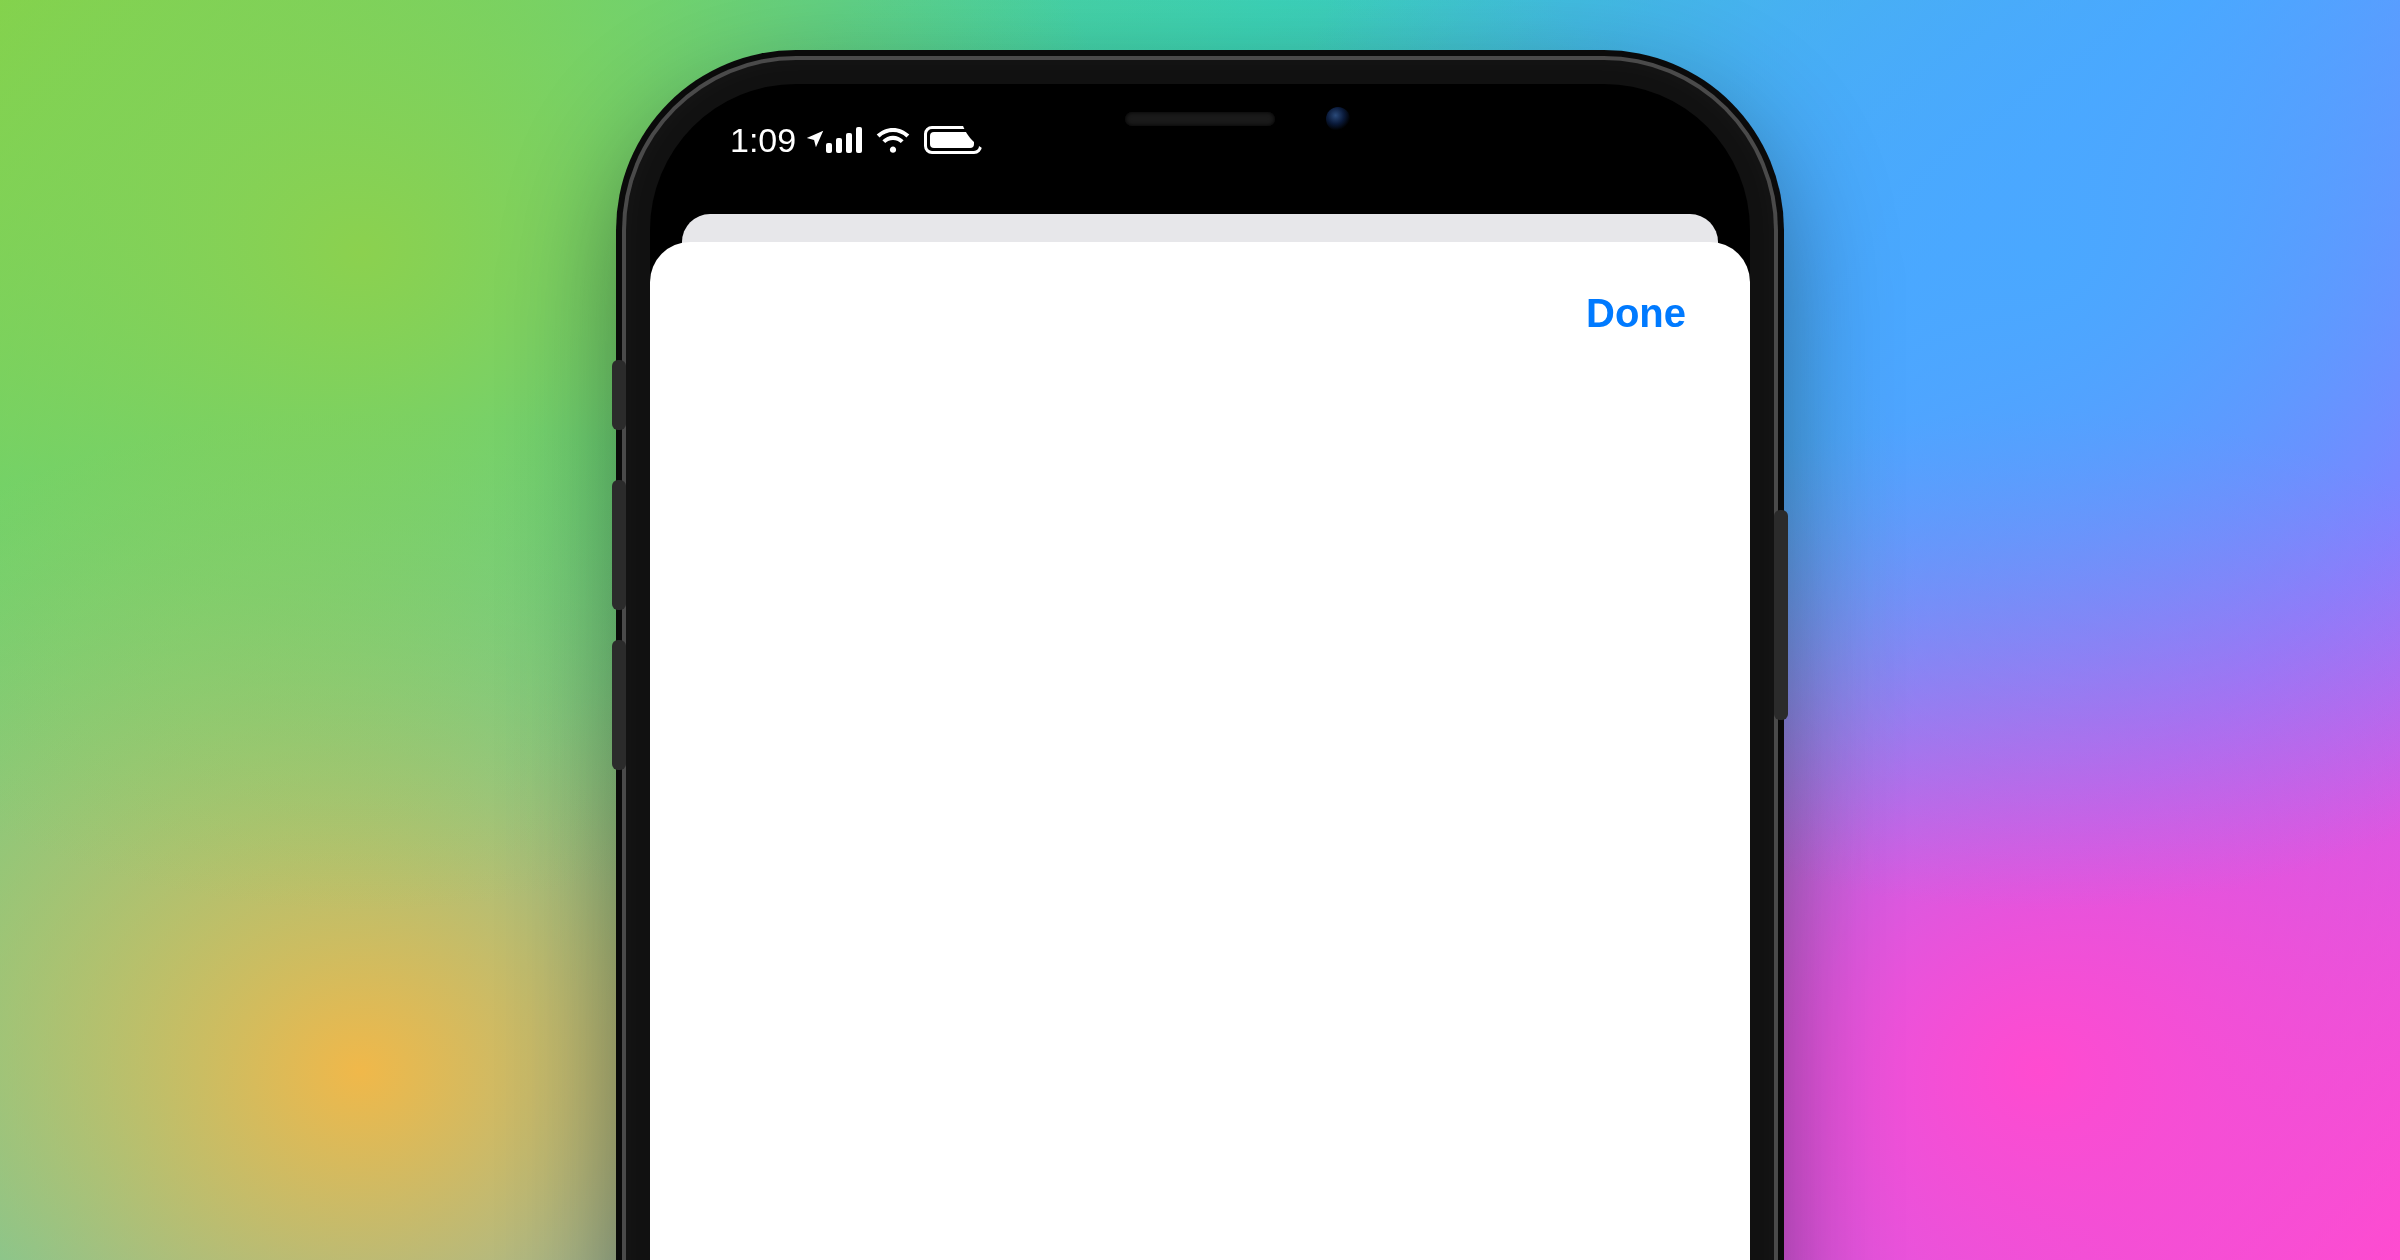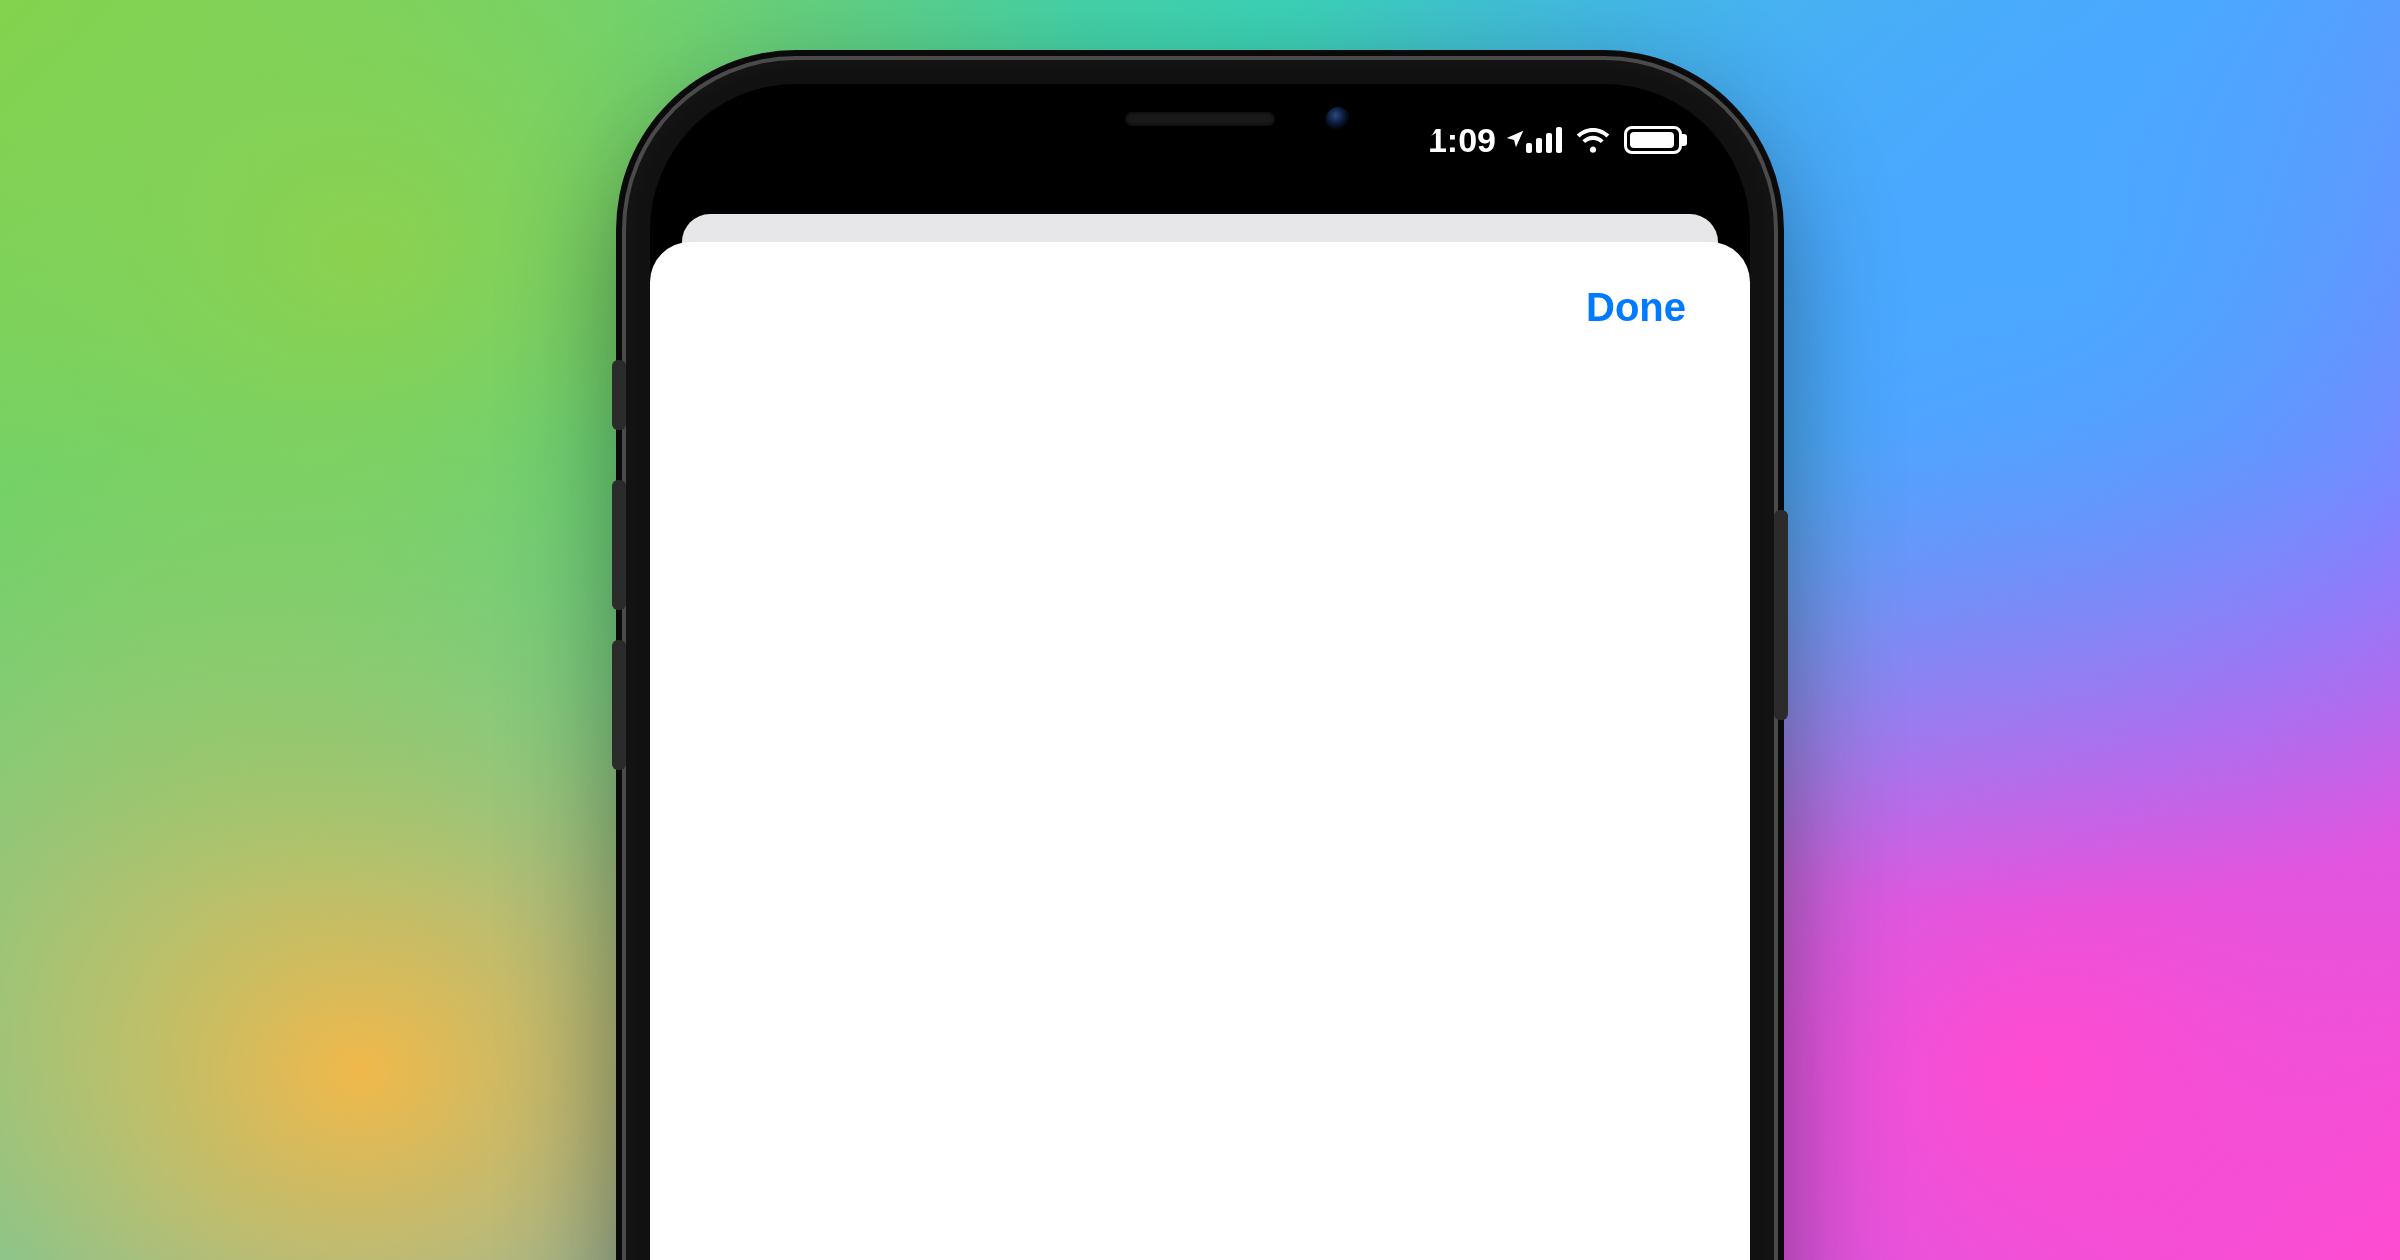"1:09" .status-bar { font-weight: 700 -> 400; justify-content: flex-end -> flex-start }
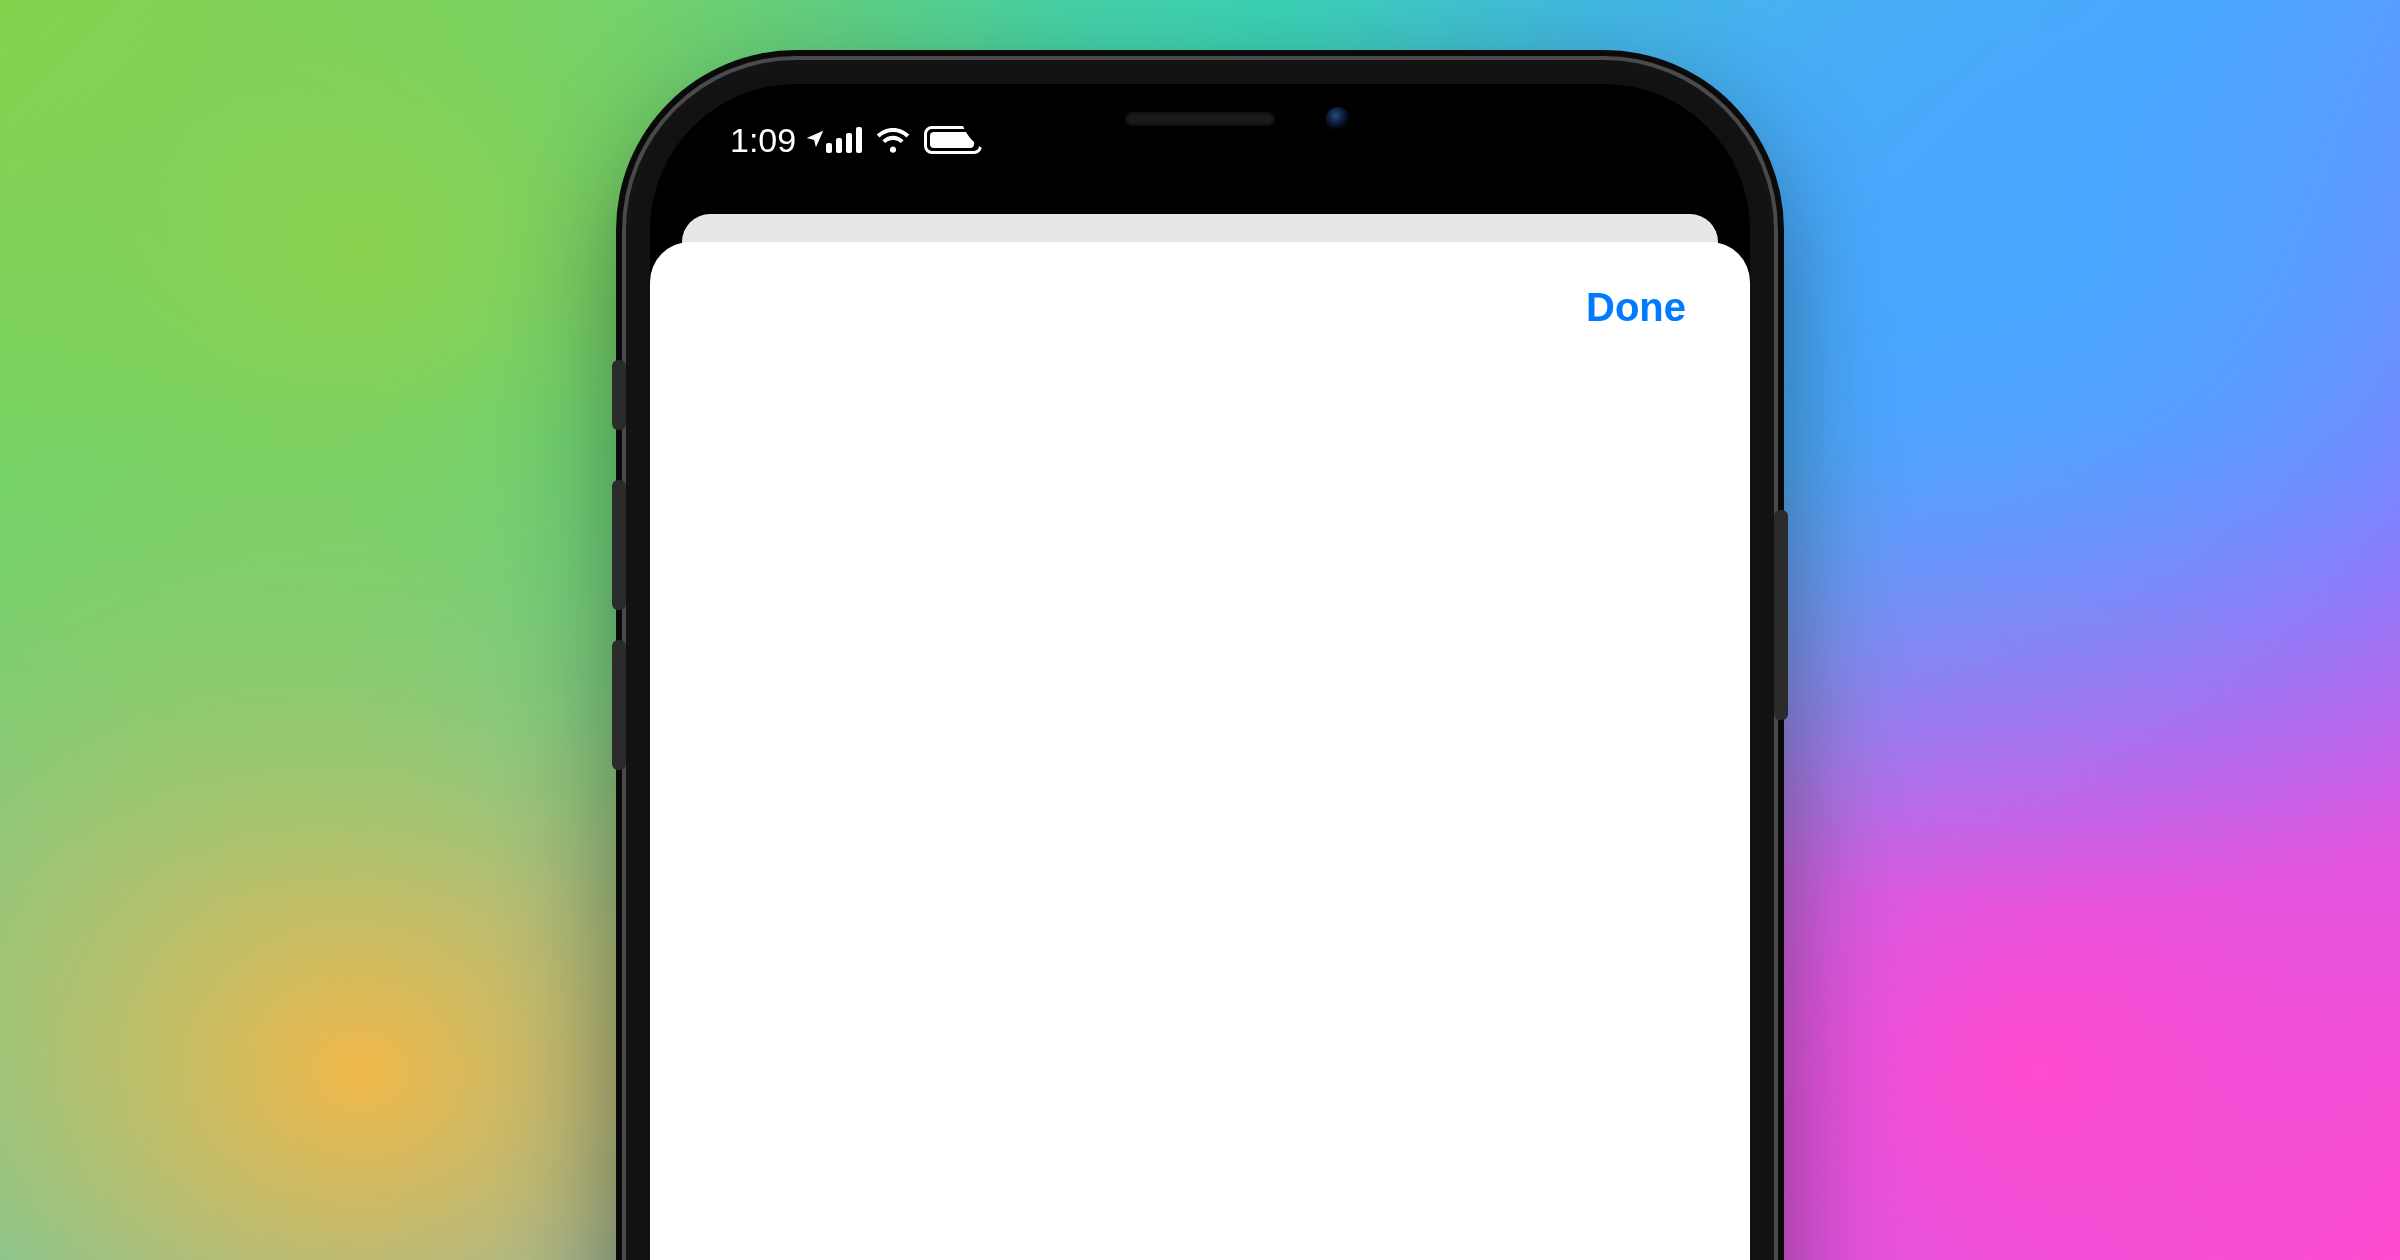"Done" .sheet-header { align-items: center -> flex-end }
